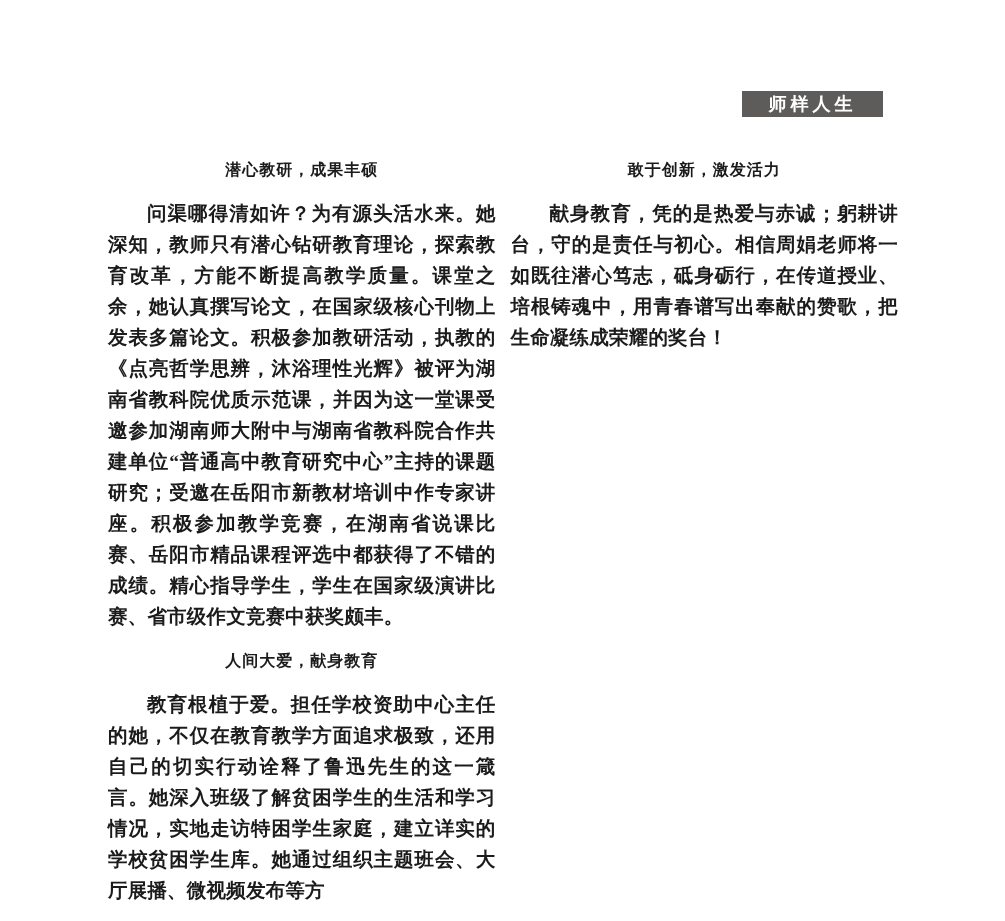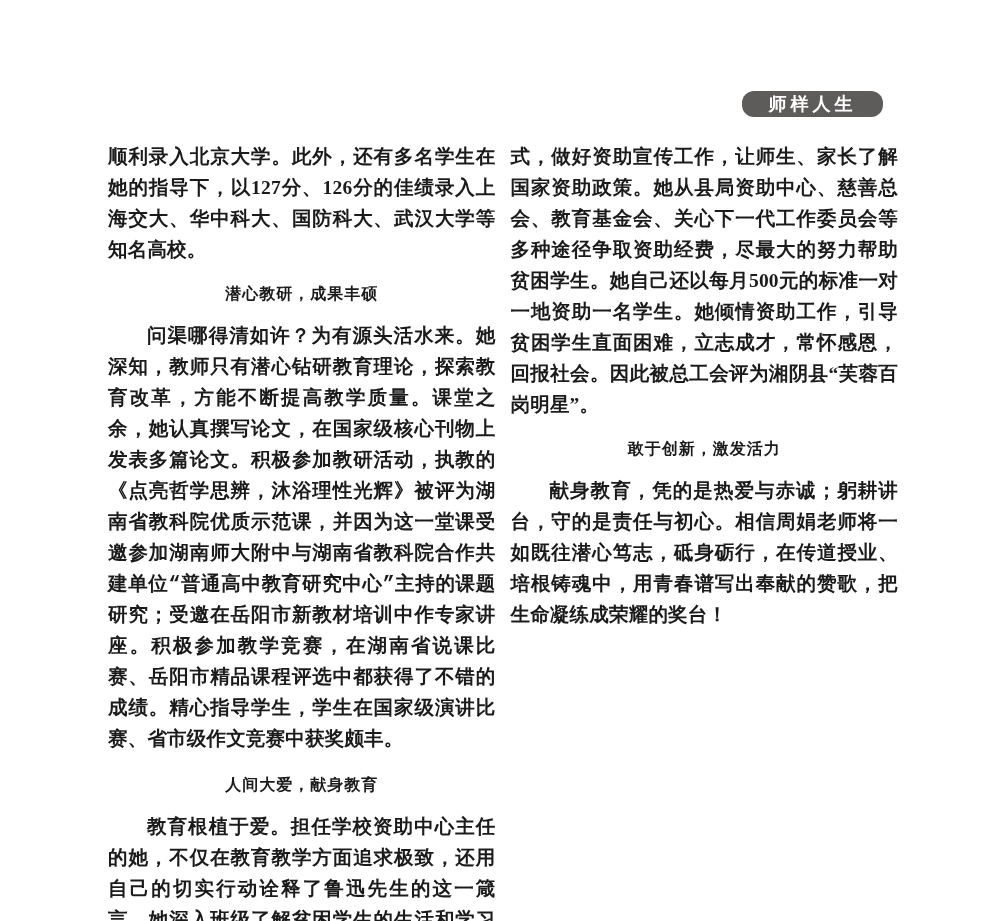"师样人生" .badge { border-radius: 12px -> none }
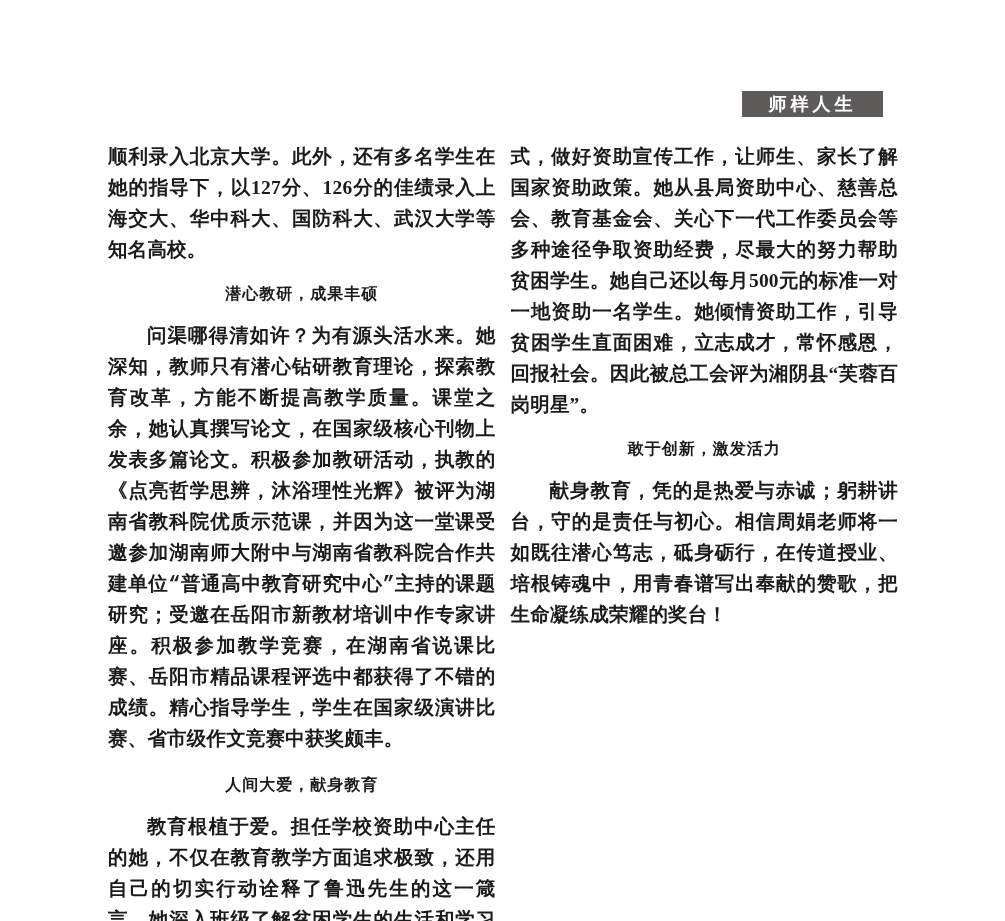"顺利录入北京大学。此外，还有多名学生在她的指导下，以127分、126分的佳绩录入" p.para { html: <p>顺利录入北京大学。此外，还有多名学生在她的指导下，以127分、126分的佳绩录入上海交大、华中科大、国防科大、武汉大学等知名高校。</p> -> none }
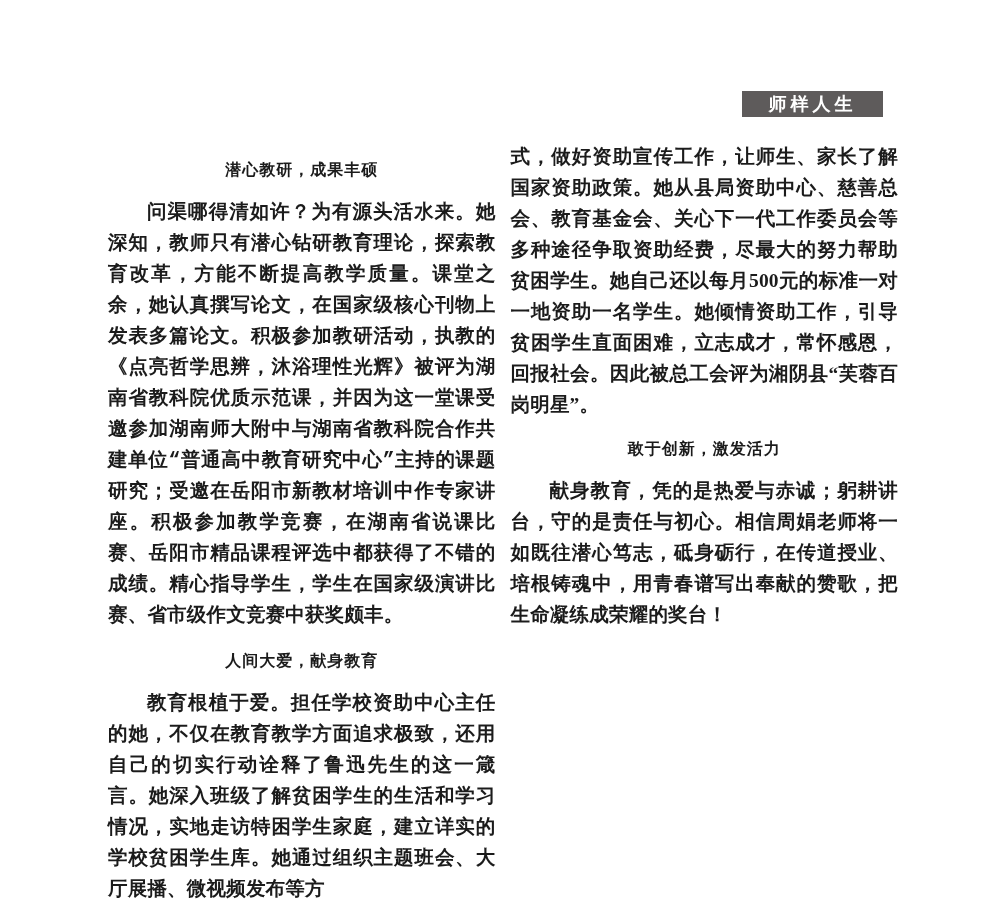"式，做好资助宣传工作，让师生、家长了解国家资助政策。她从县局资助中心、慈善总会、" p.para { html: <p>式，做好资助宣传工作，让师生、家长了解国家资助政策。她从县局资助中心、慈善总会、教育基金会、关心下一代工作委员会等多种途径争取资助经费，尽最大的努力帮助贫困学生。她自己还以每月500元的标准一对一地资助一名学生。她倾情资助工作，引导贫困学生直面困难，立志成才，常怀感恩，回报社会。因此被总工会评为湘阴县“芙蓉百岗明星”。</p> -> none }
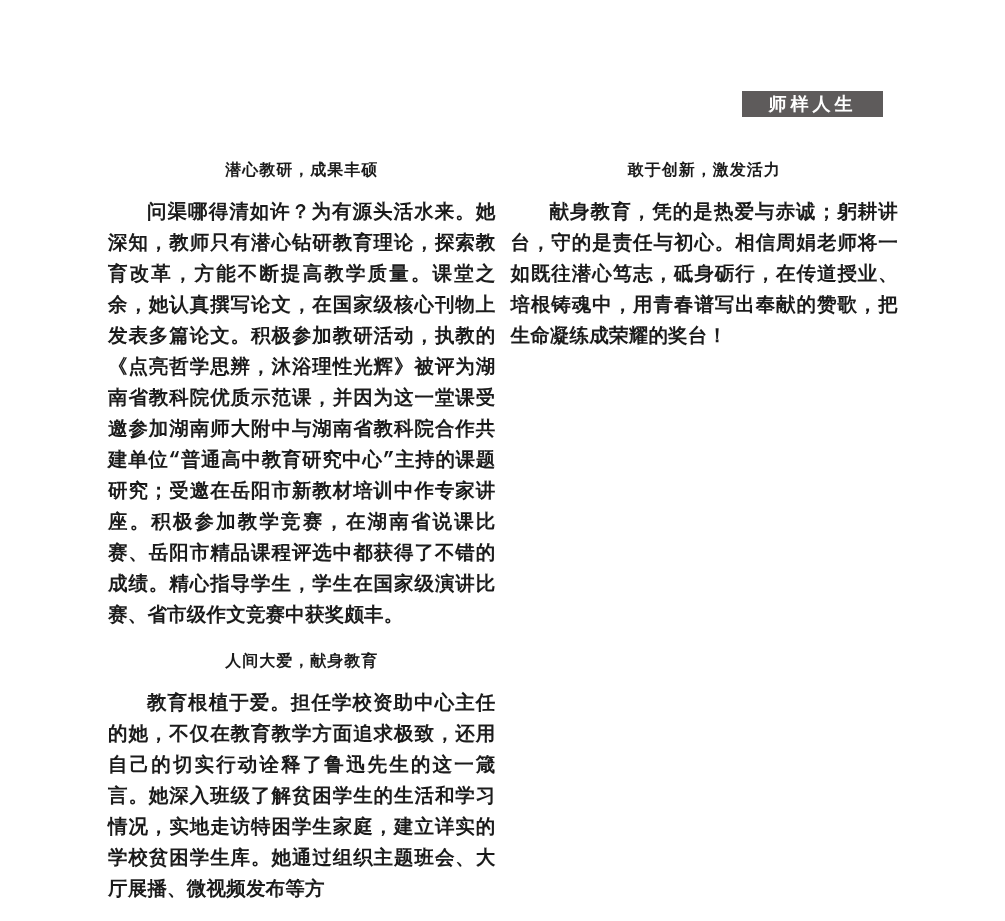"问渠哪得清如许？为有源头活水来。她深知，教师只有潜心钻研教育理论，探索教育改革，" .para.indent { font-family: Liberation Mono, monospace -> none }
